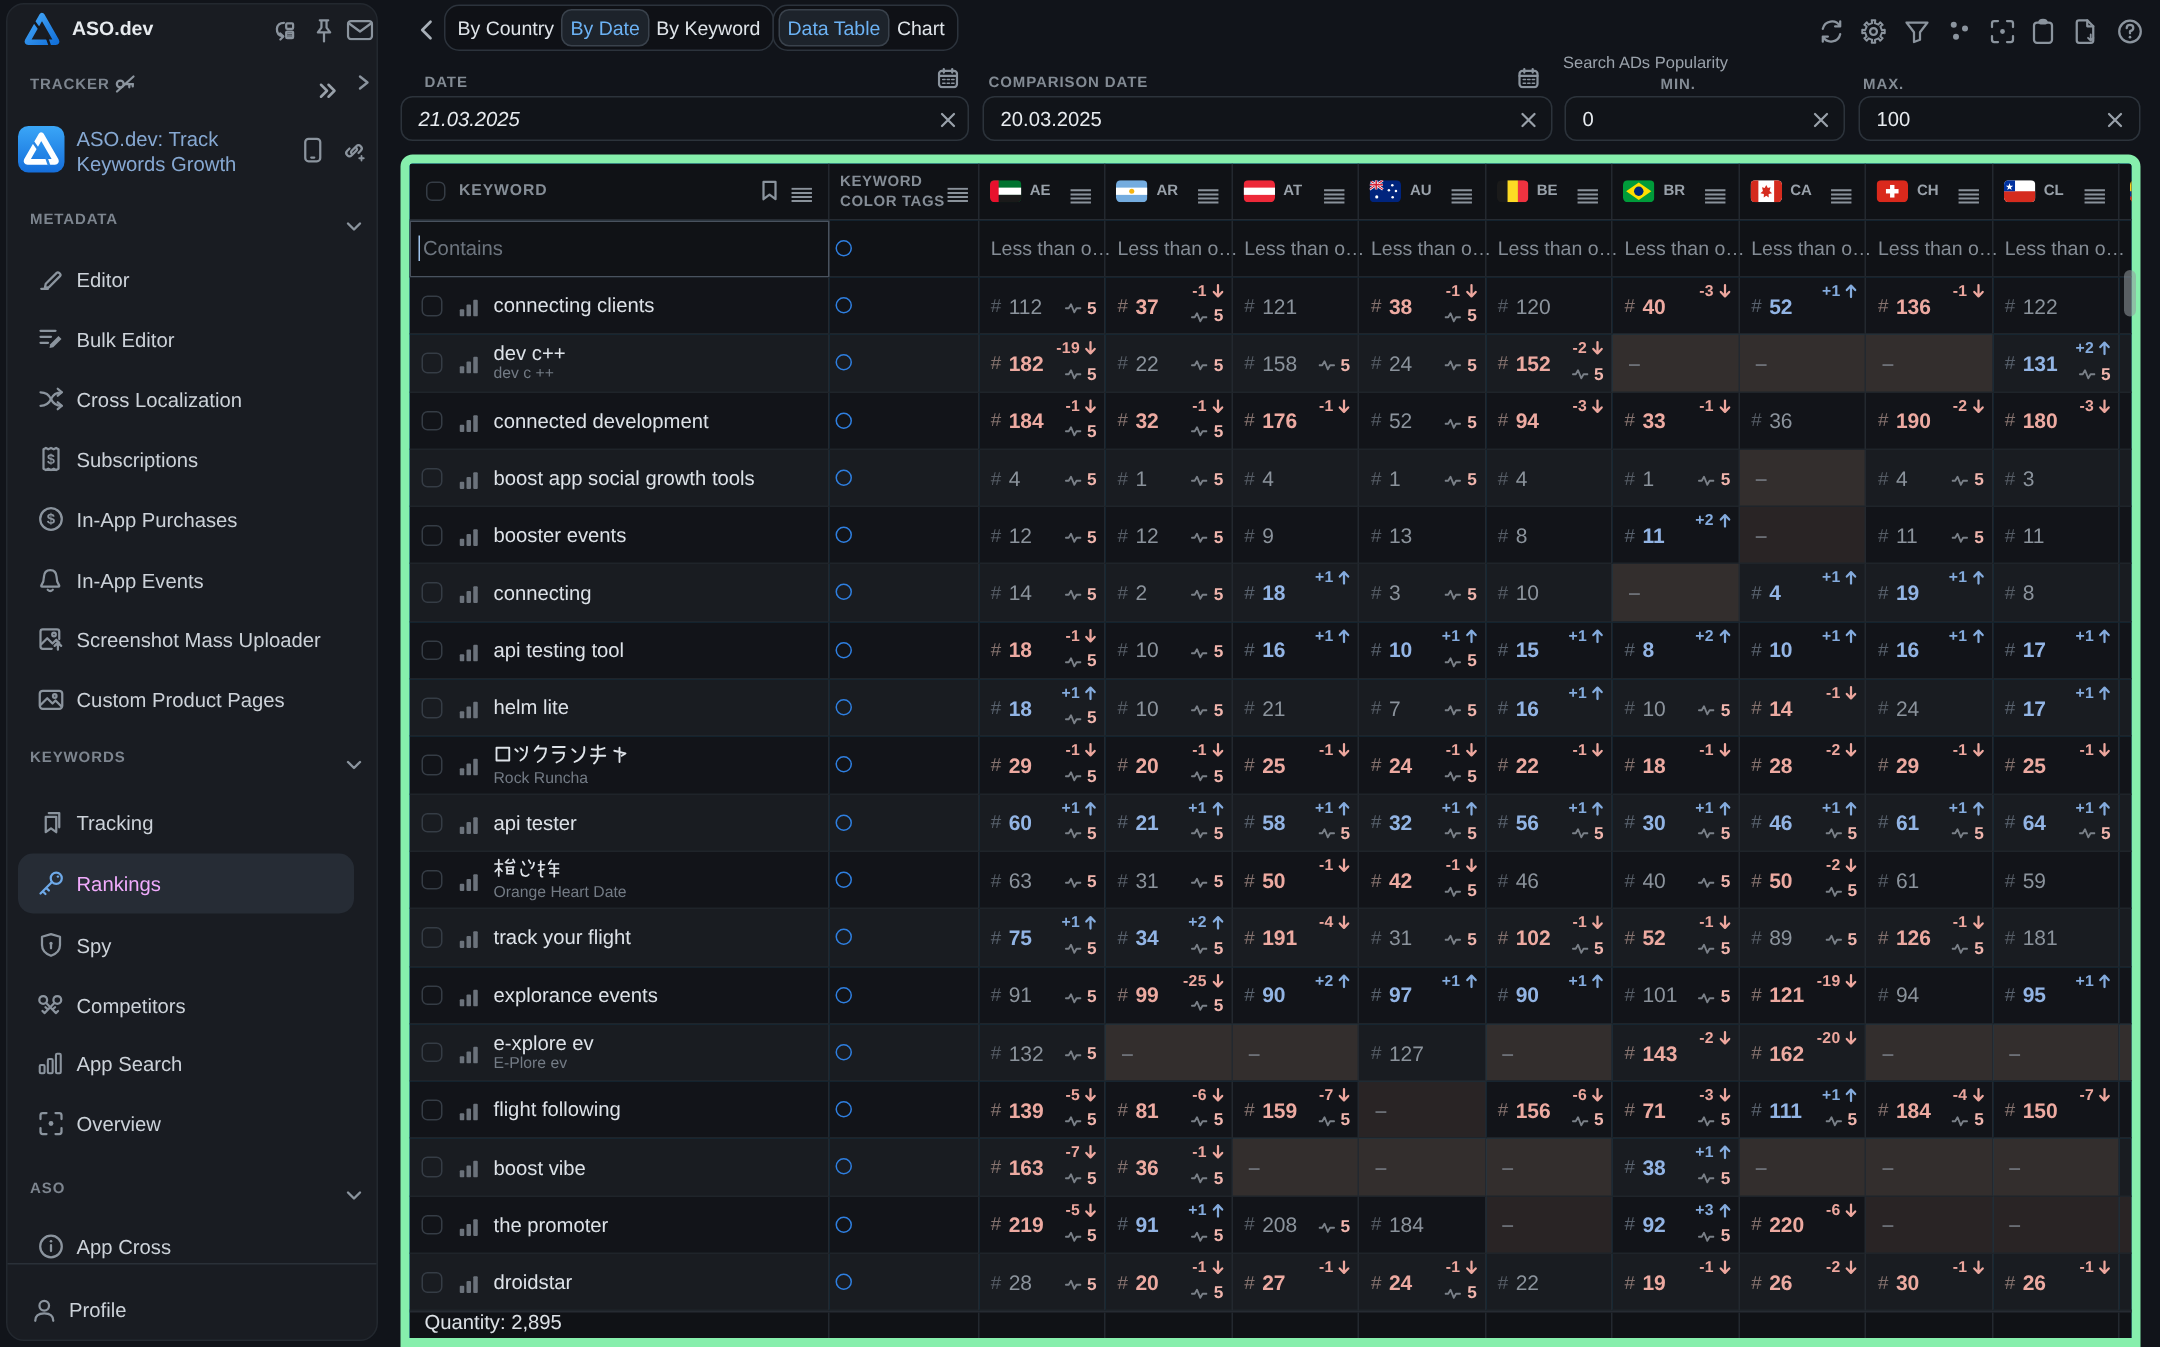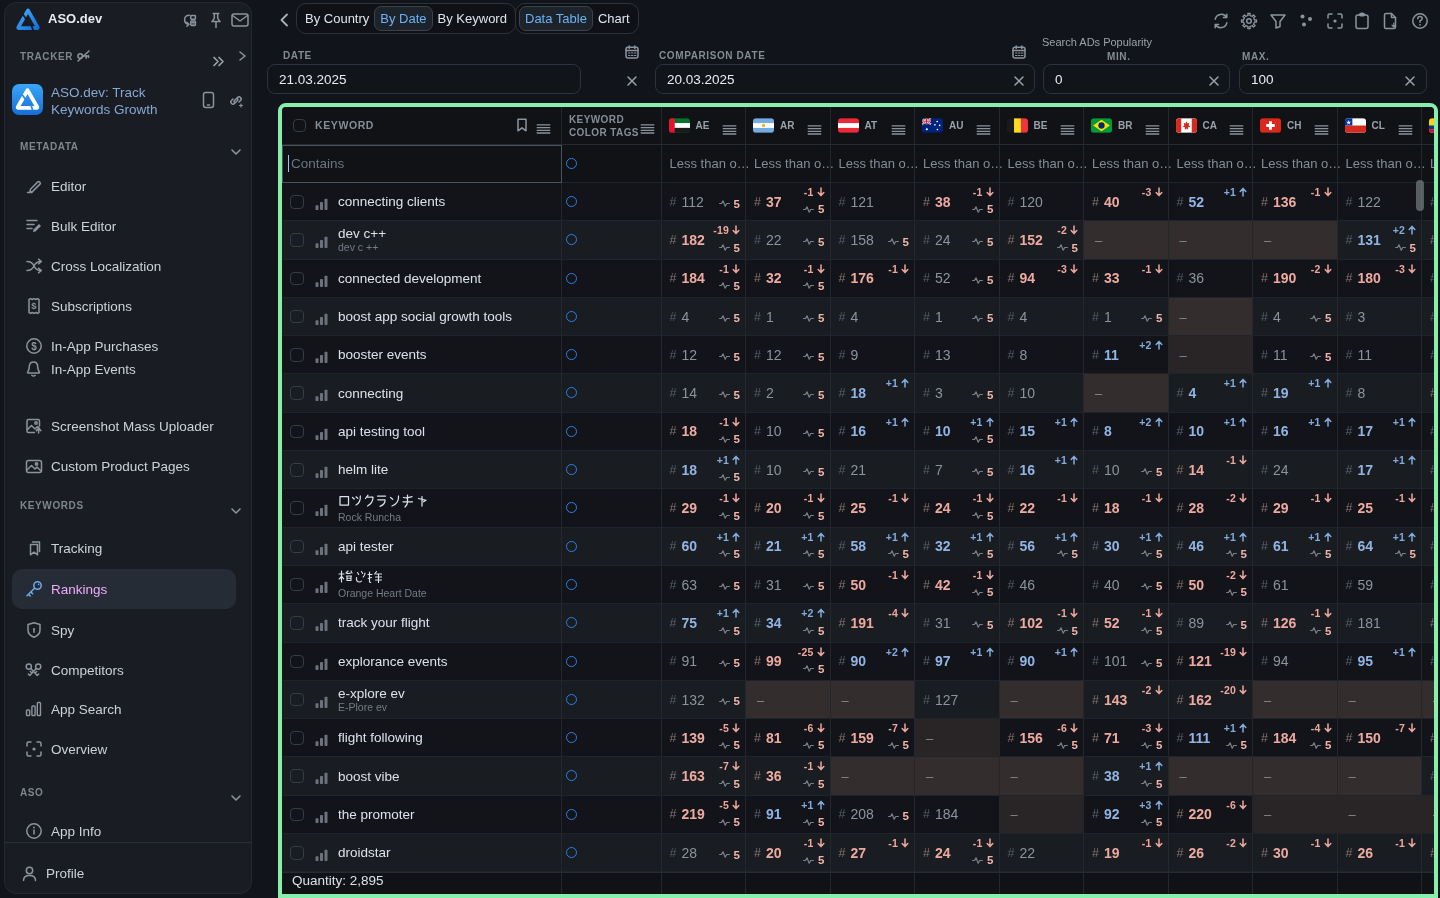"21.03.2025" div.finput { font-style: none -> italic; width: 314px -> 379px }
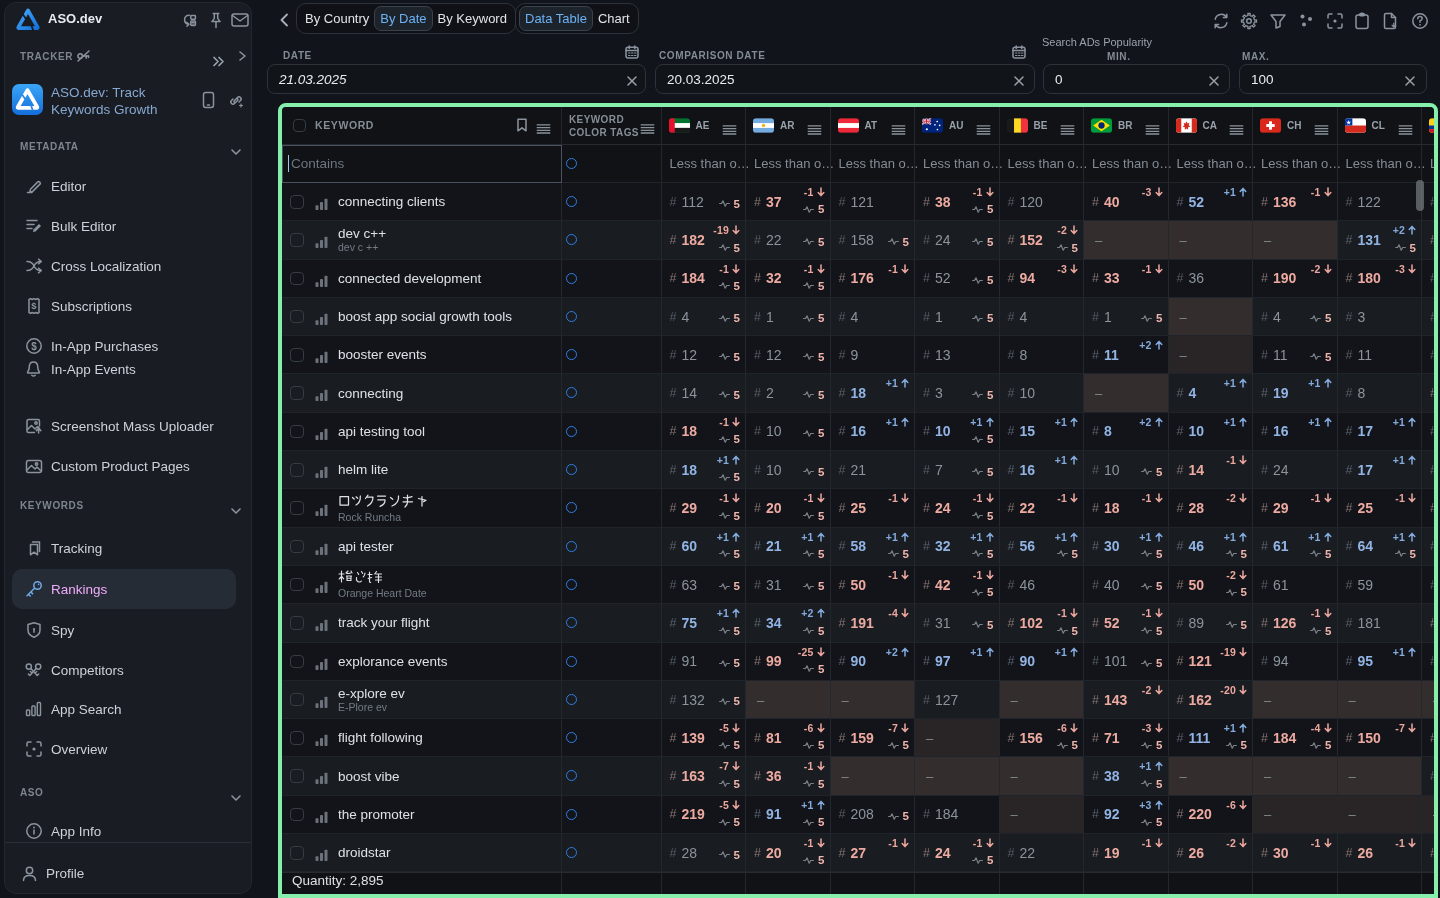"KEYWORD" #tbl { border: 4px solid #86efac -> 6px solid #86efac; left: 278px -> 267px }
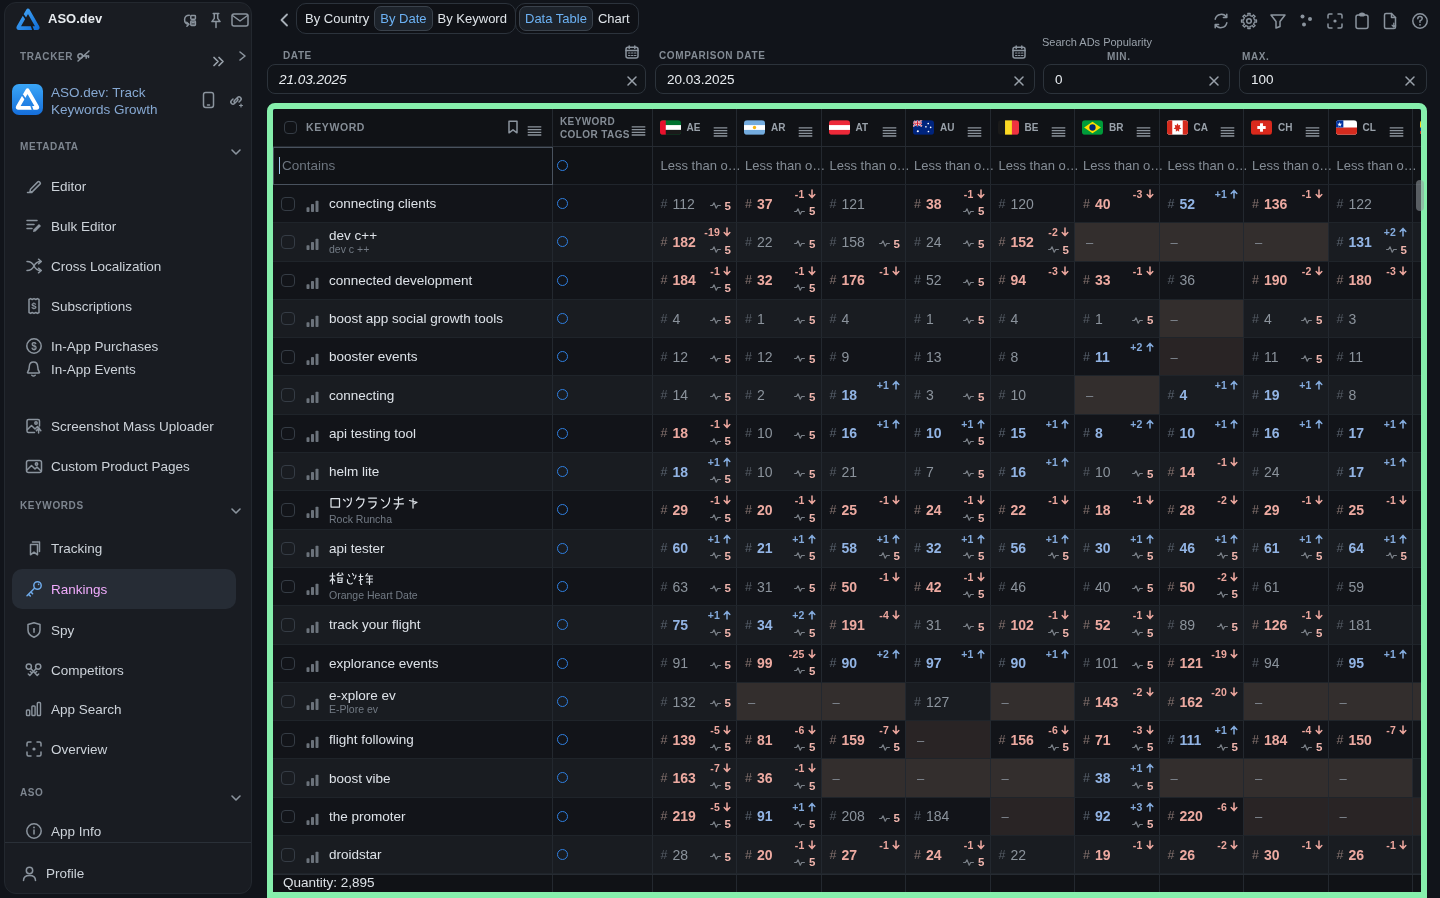"In-App Events" div.item { top: 346px -> 364px }
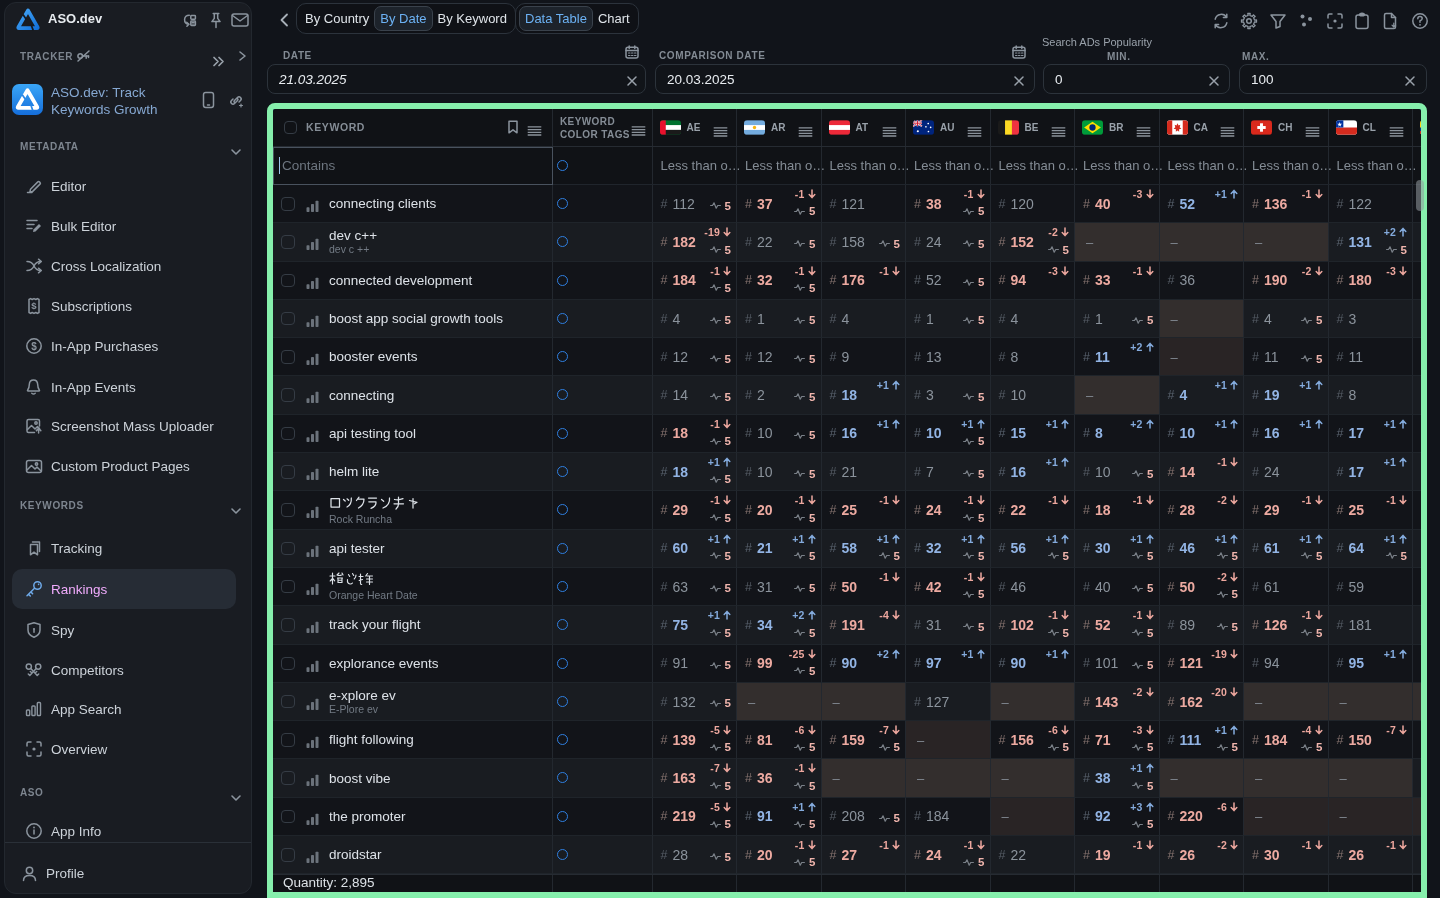"App Info" span.tx { text: Info -> Cross }
